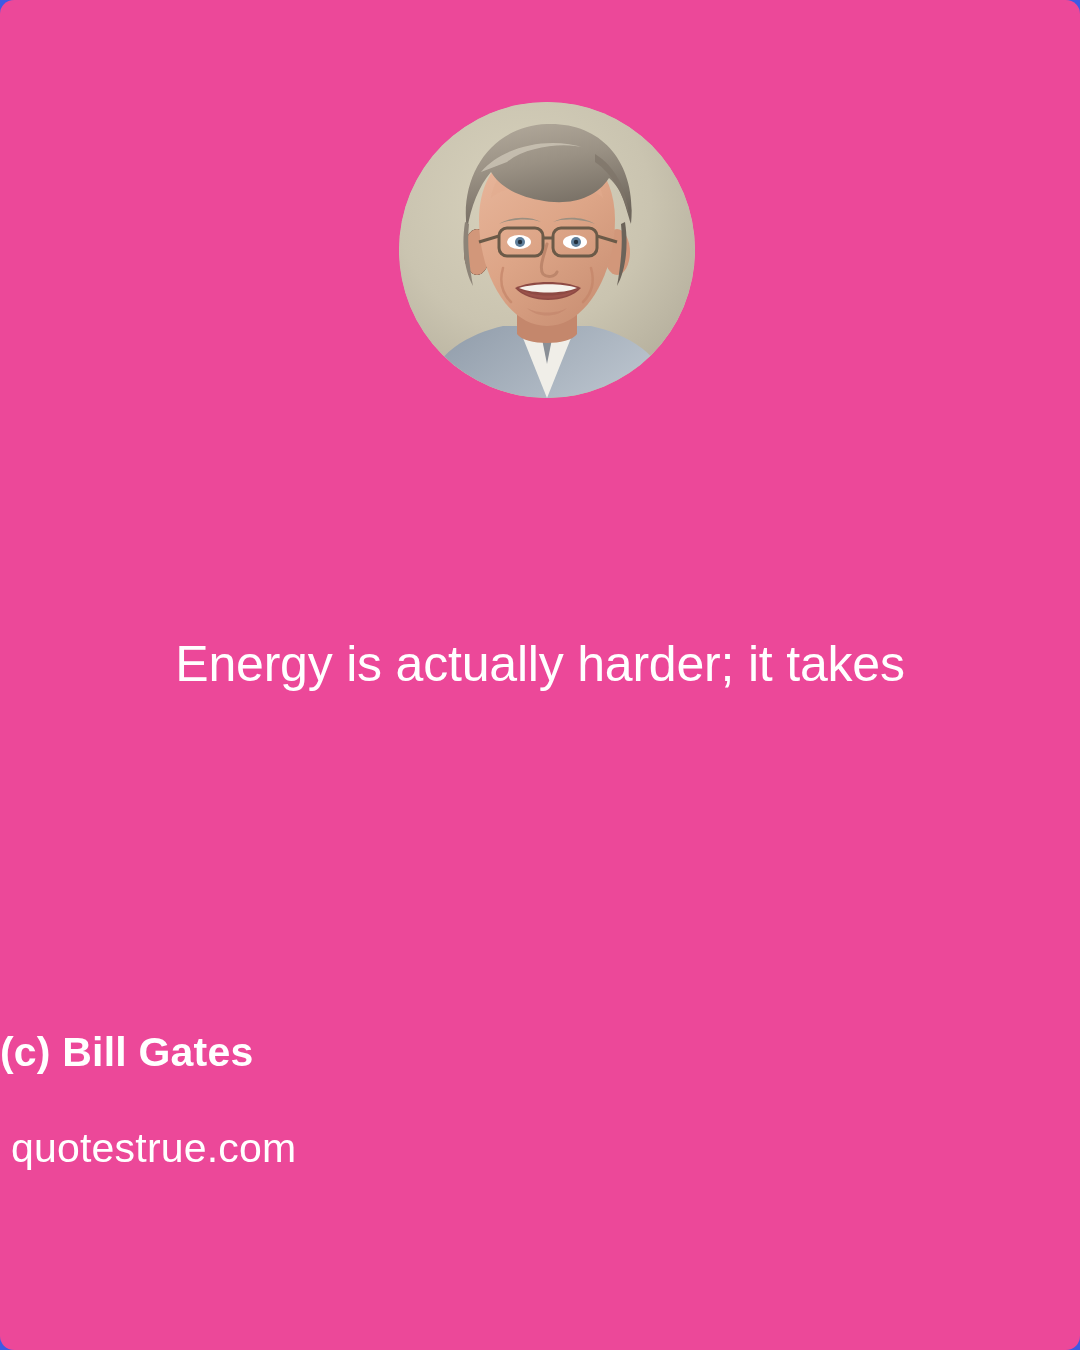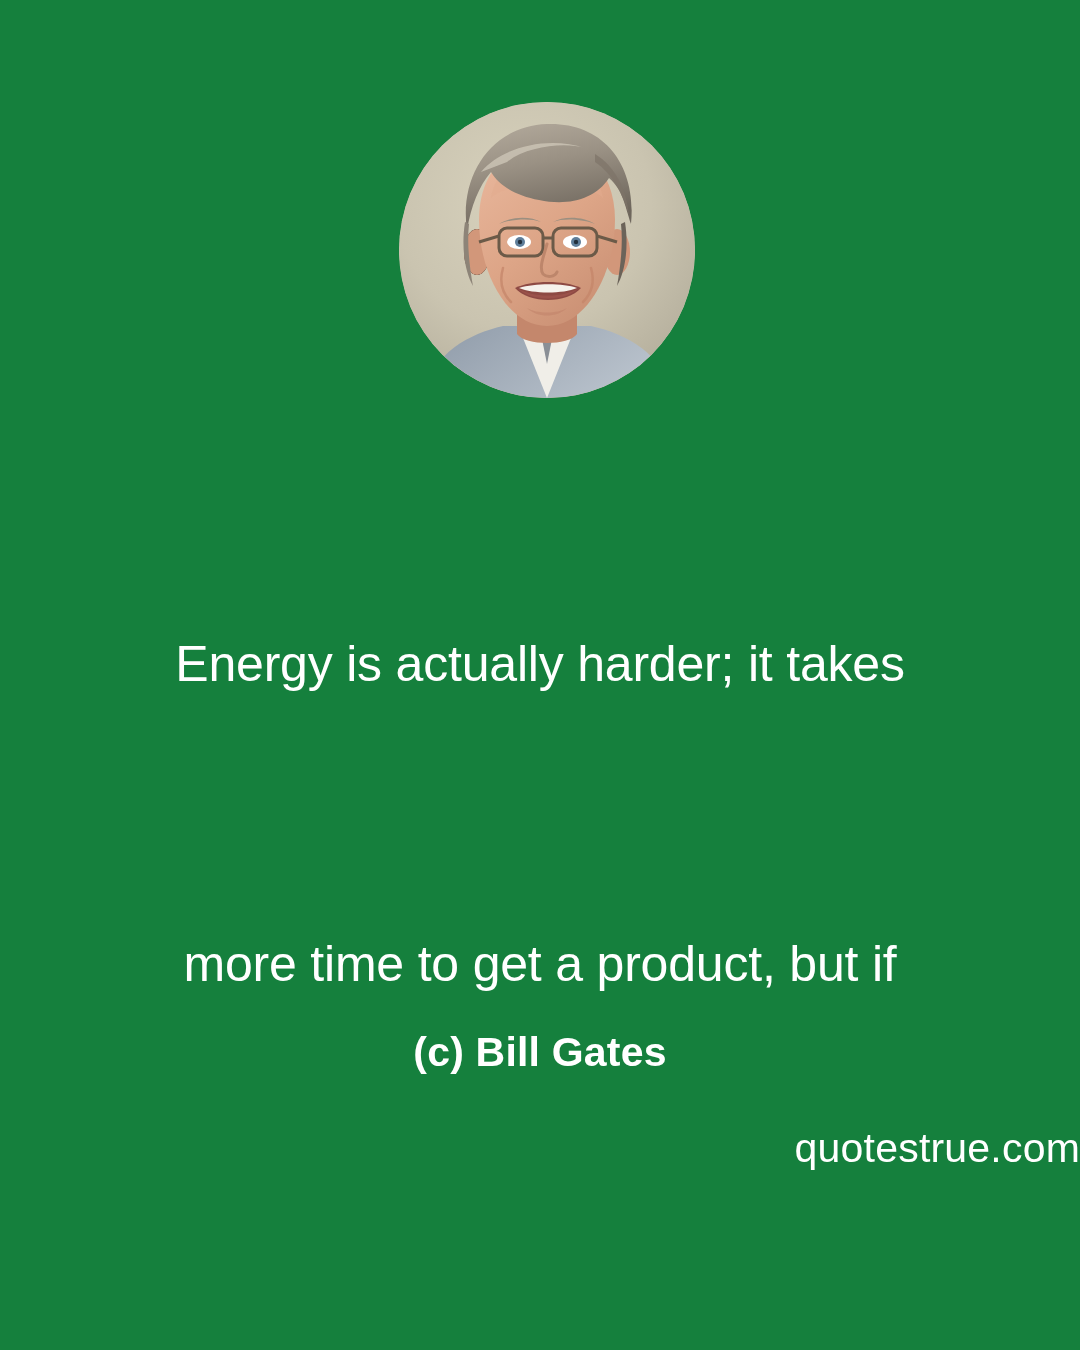"Energy is actually harder; it" .quote-card { background: #15803d -> #ec4899; border-radius: none -> 14px }
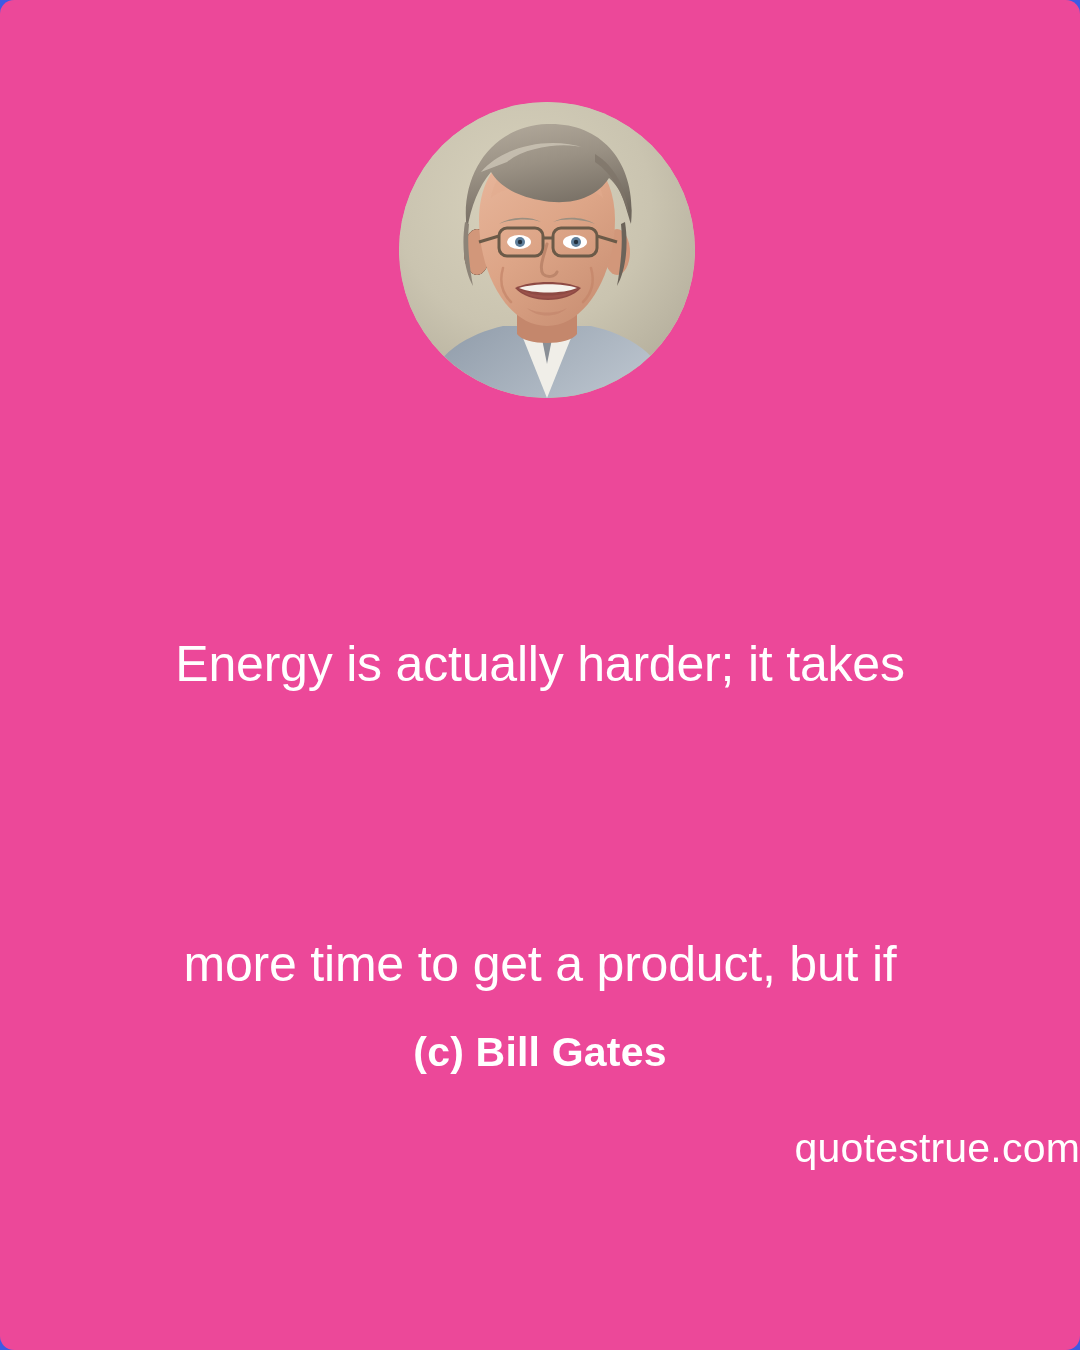"more time to get a" span.quote-line { html: <span>more time to get a product, but if</span> -> none }
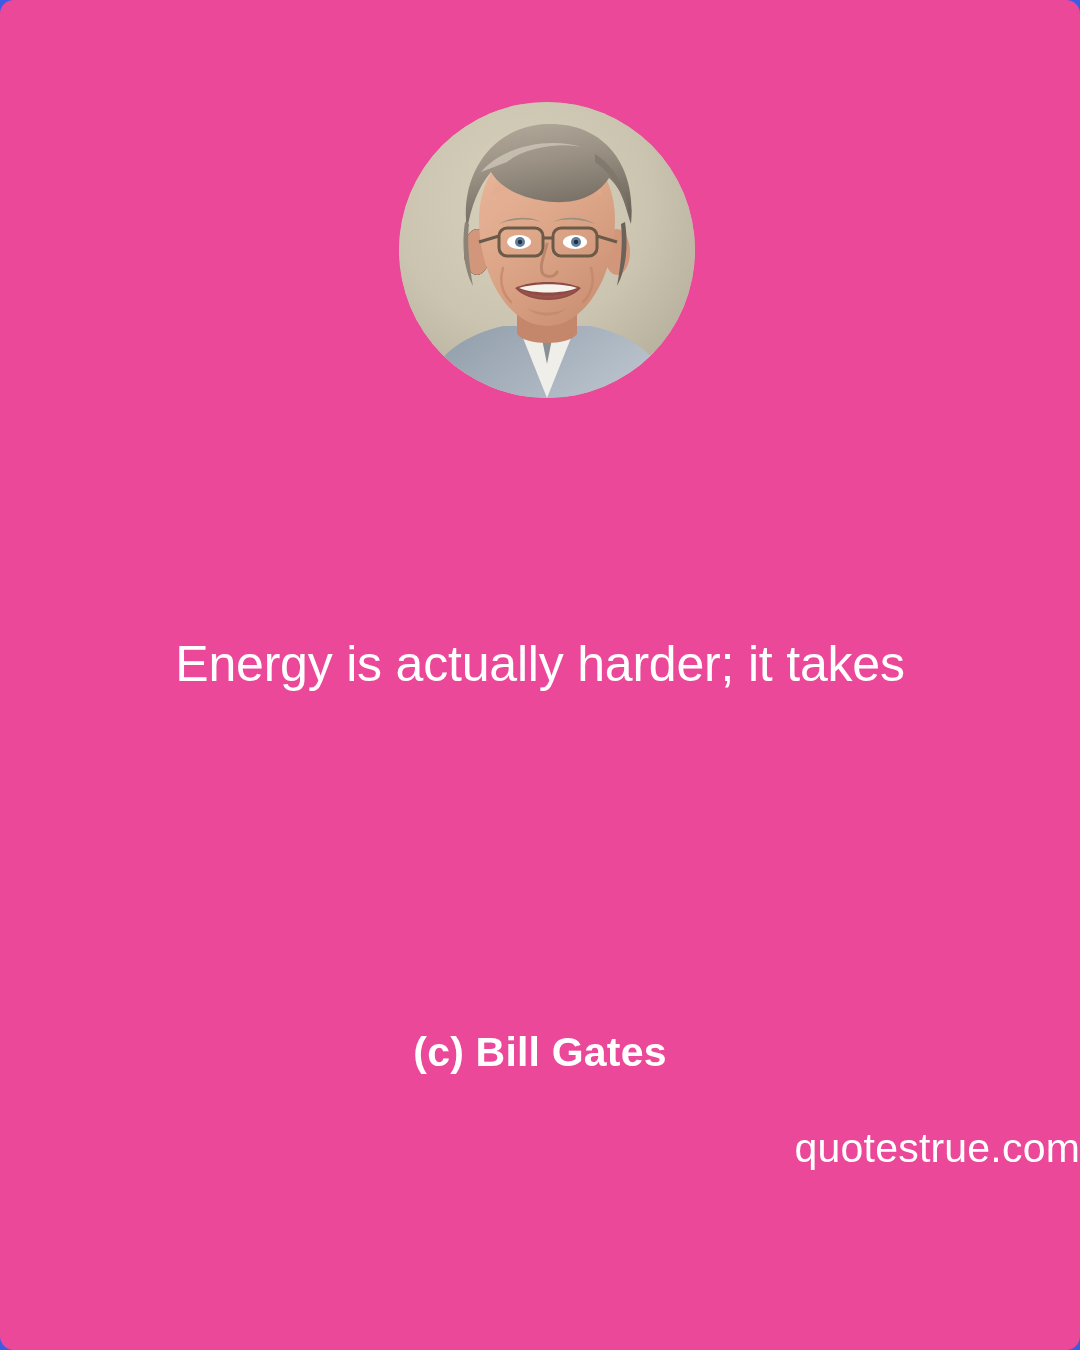"(c) Bill Gates" .attribution { text-align: center -> left }
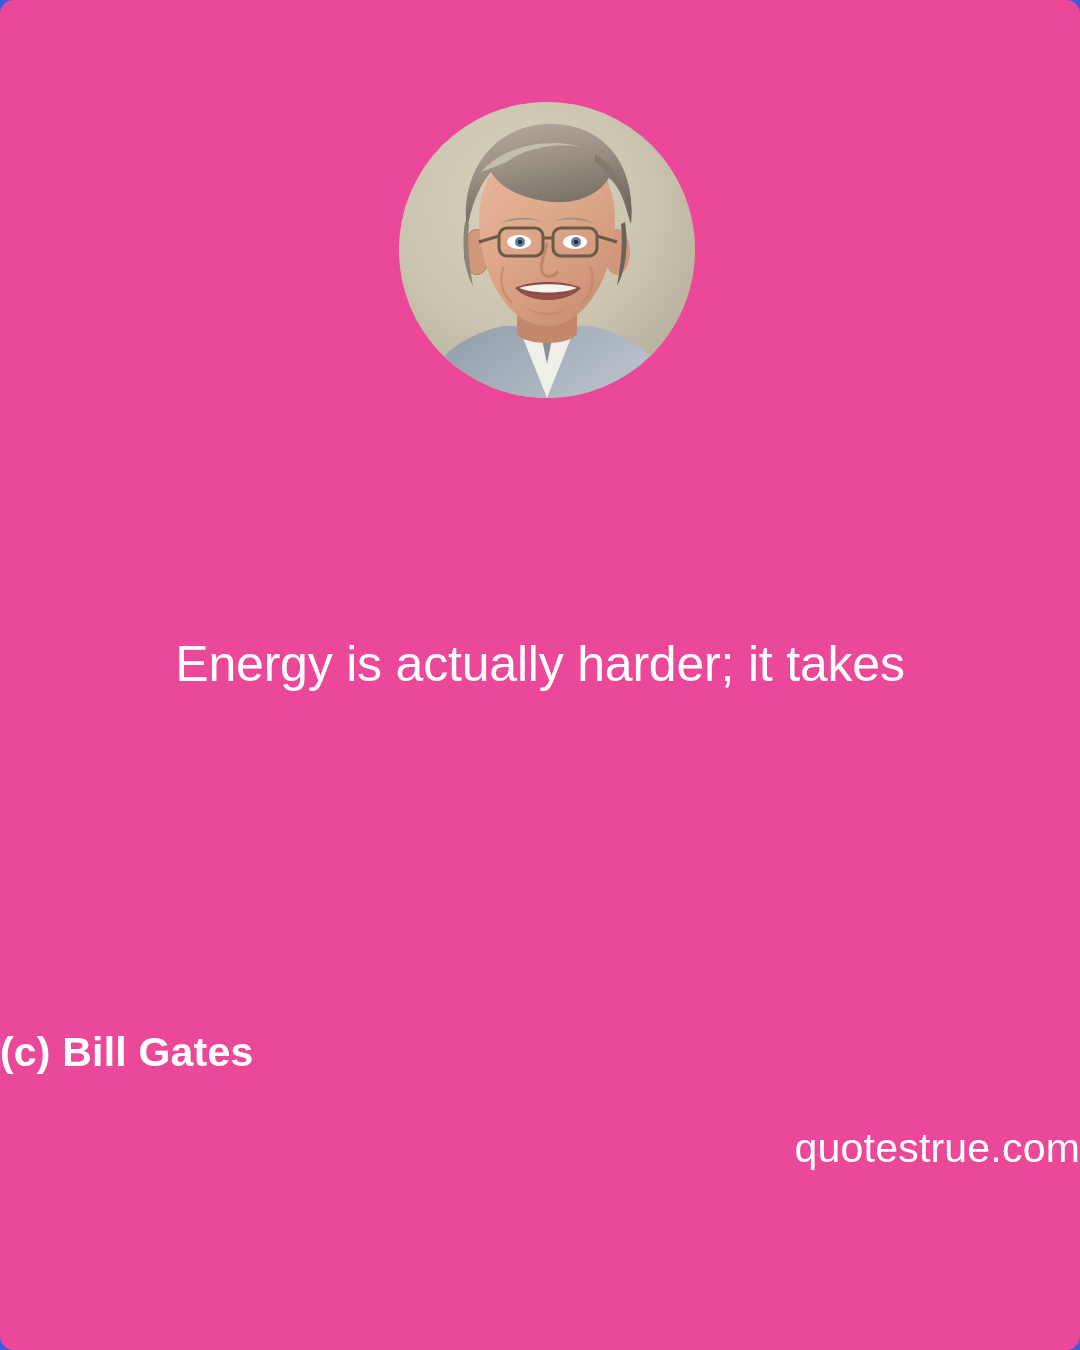"quotestrue.com" .website { left: 0 -> 11px; text-align: right -> left }
